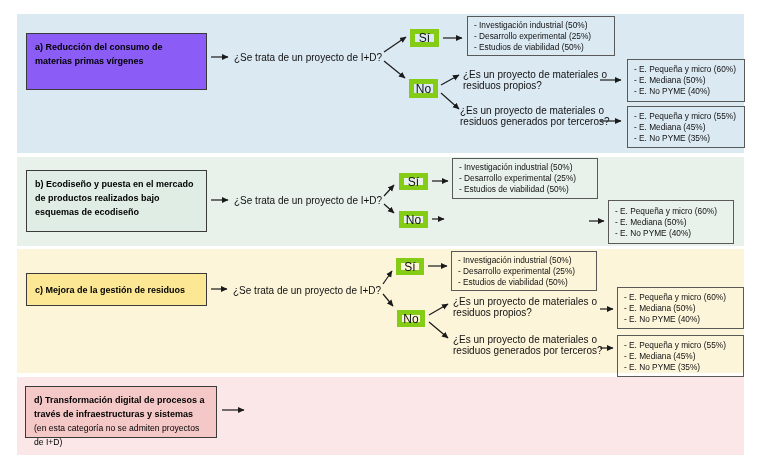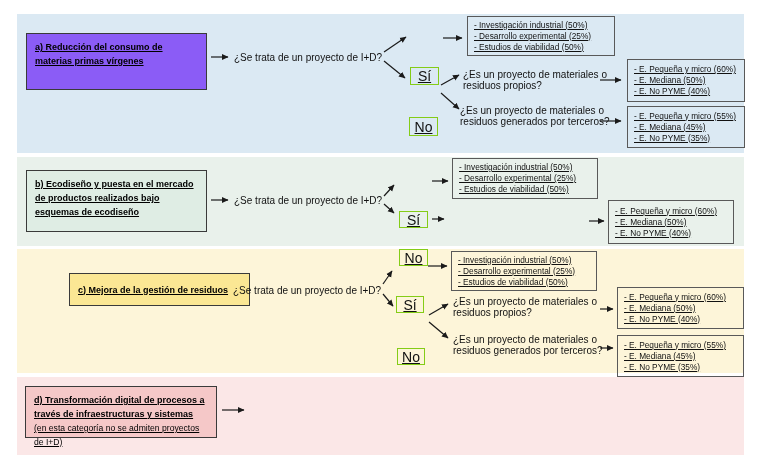"- Investigación industrial (50%)" .abs { text-decoration: underline -> none }
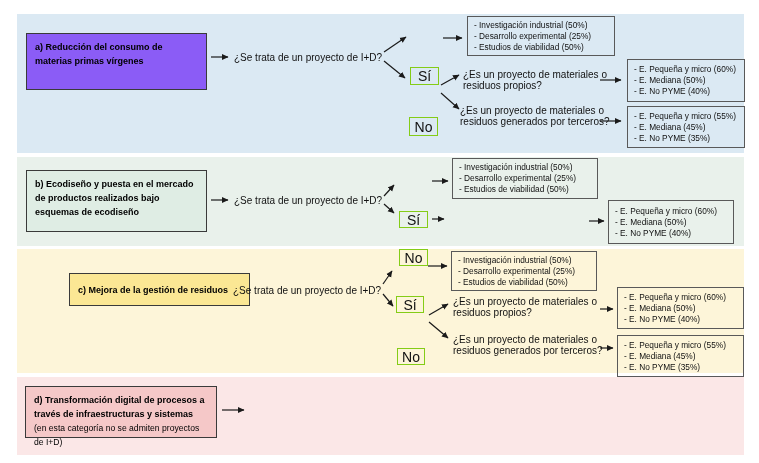"Sí" .ynbox { border: 1px solid #84cc16 -> 5px solid #84cc16; font-size: 14px -> 12px; margin-top: 38px -> none }
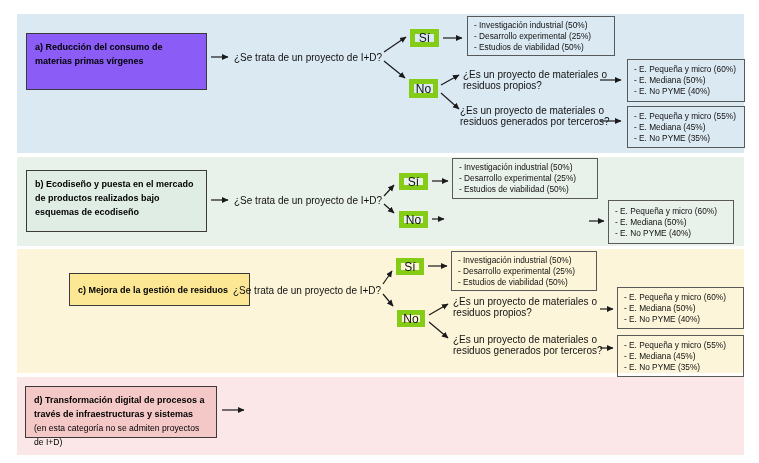"c) Mejora de la gestión" .vcenter { margin-left: 43px -> none }
